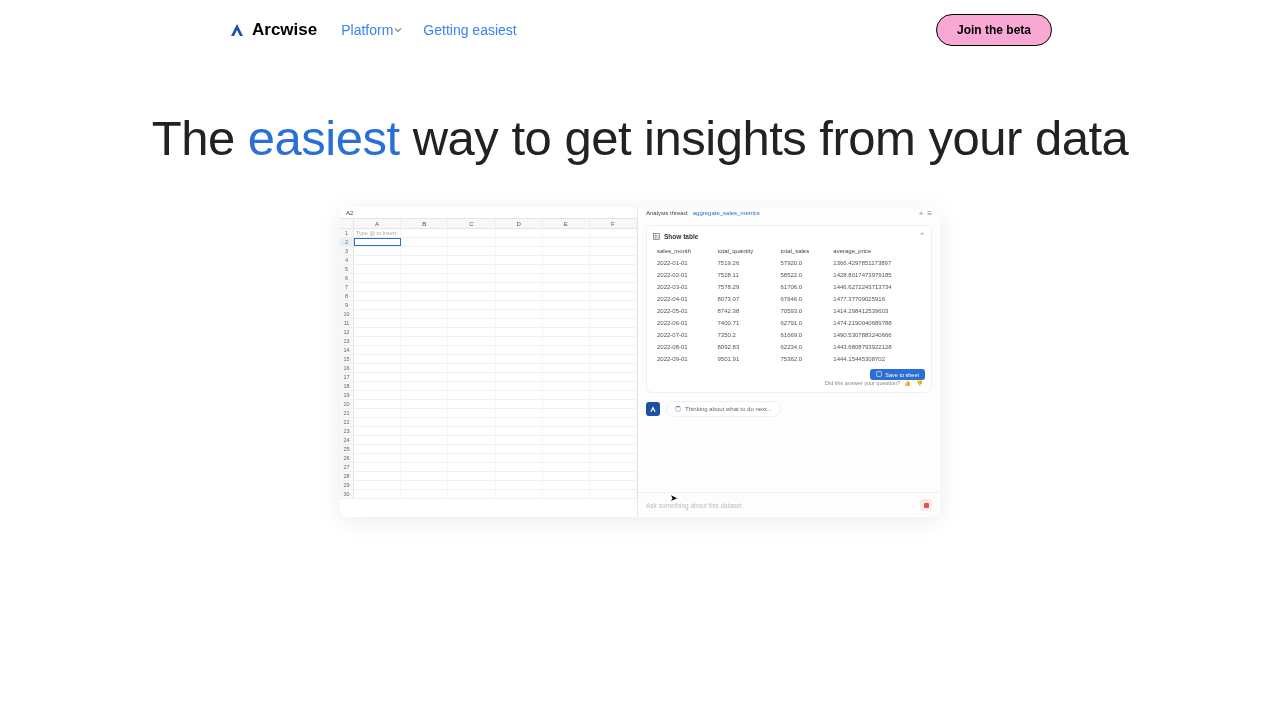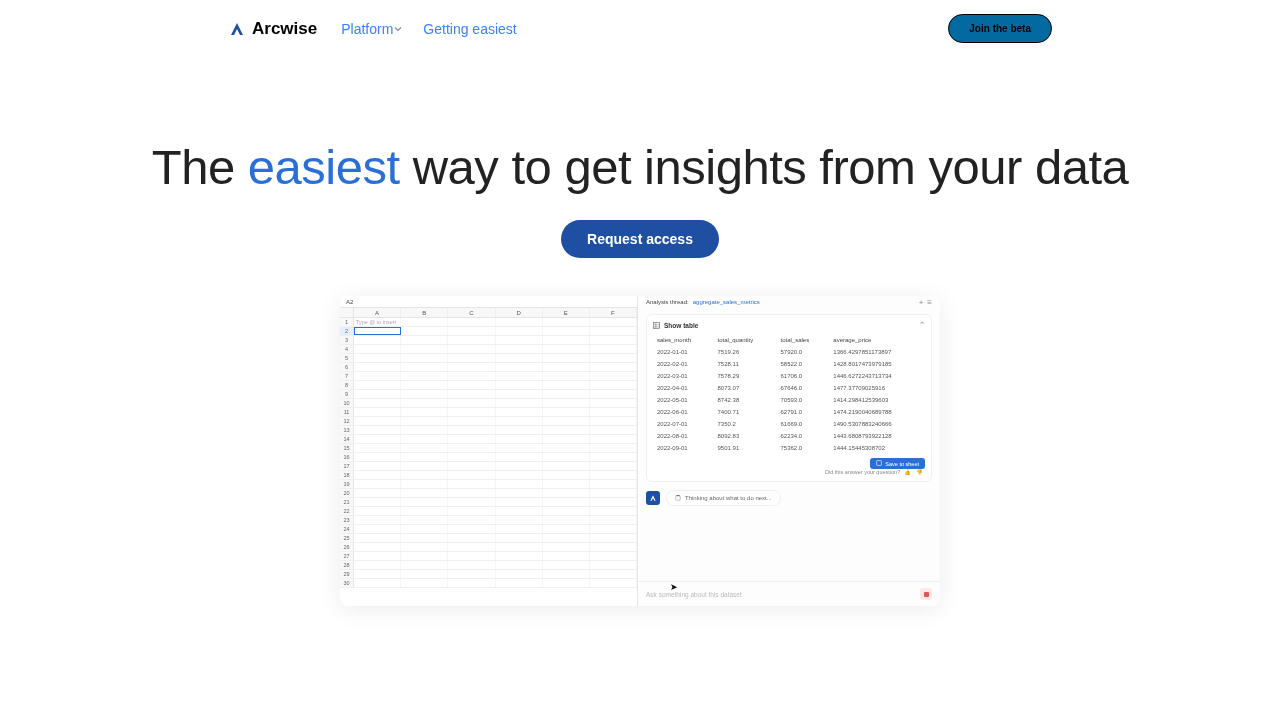"Join the beta" .beta-btn { background: #0369a1 -> #f9a8d4; font-size: 10px -> 12px }
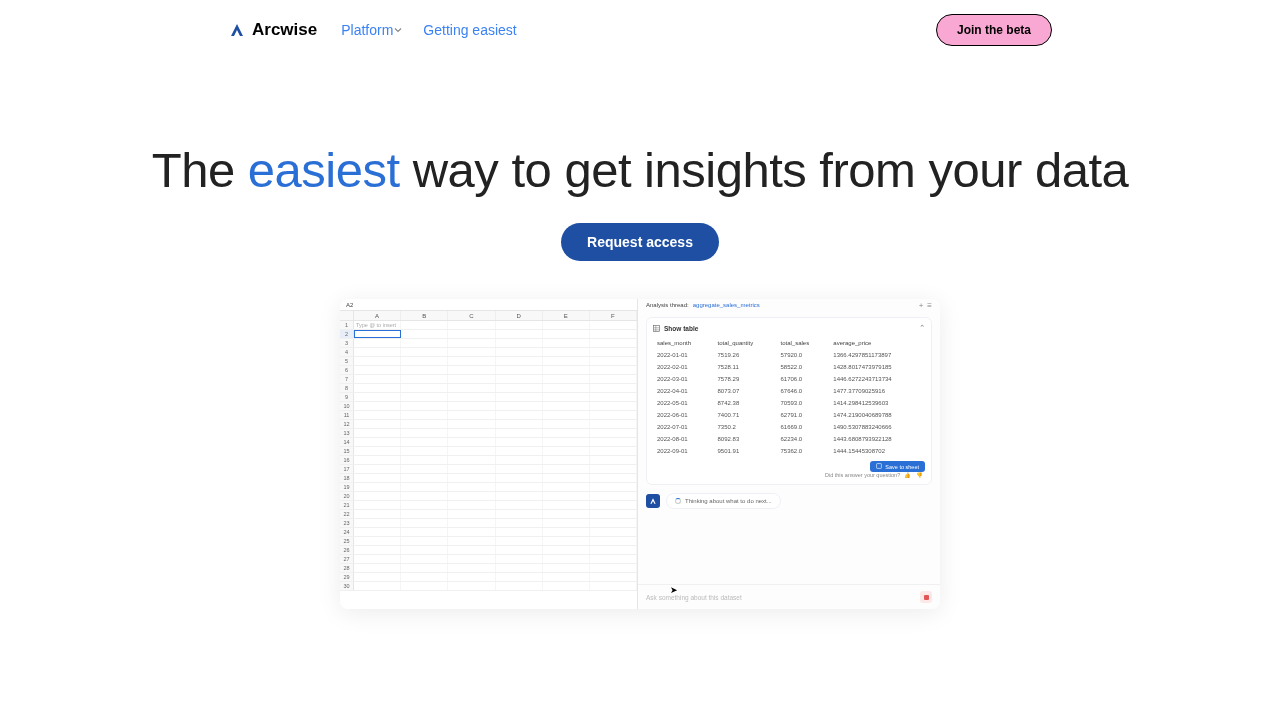"The easiest way to get" .hero { margin-top: 80px -> 48px }
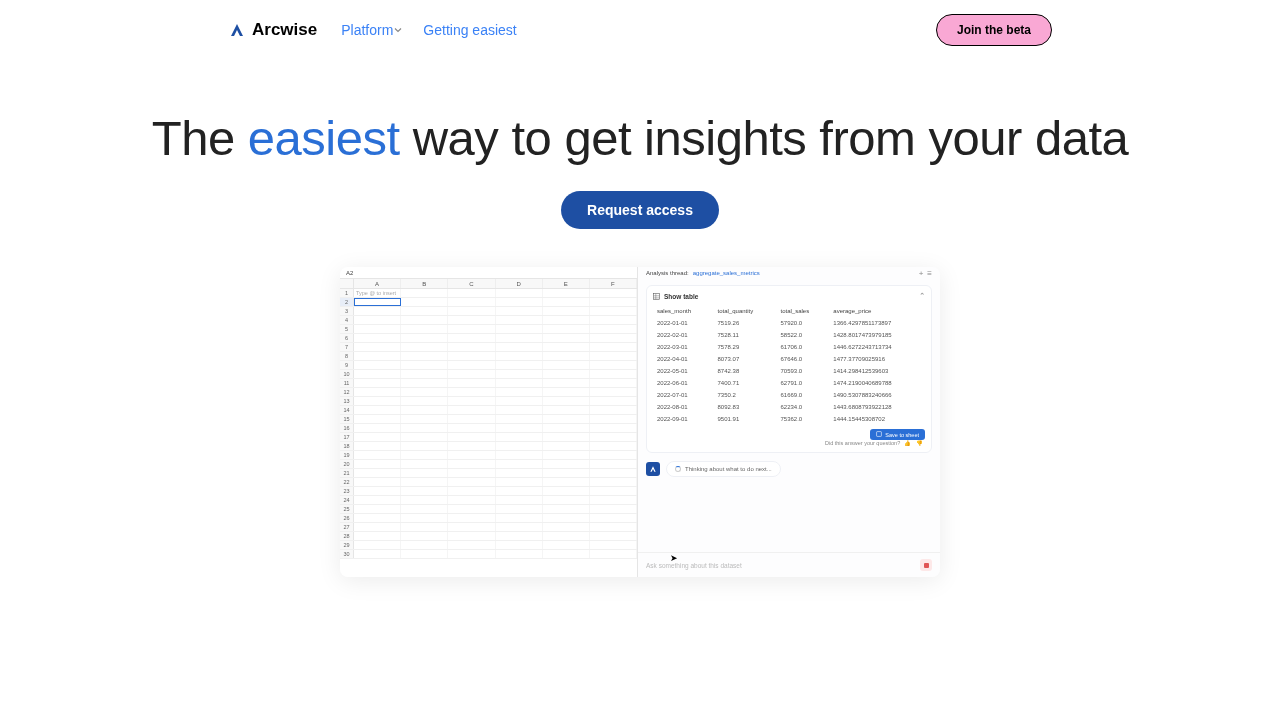"Request access" button.cta { html: <button>Request access</button> -> none }
